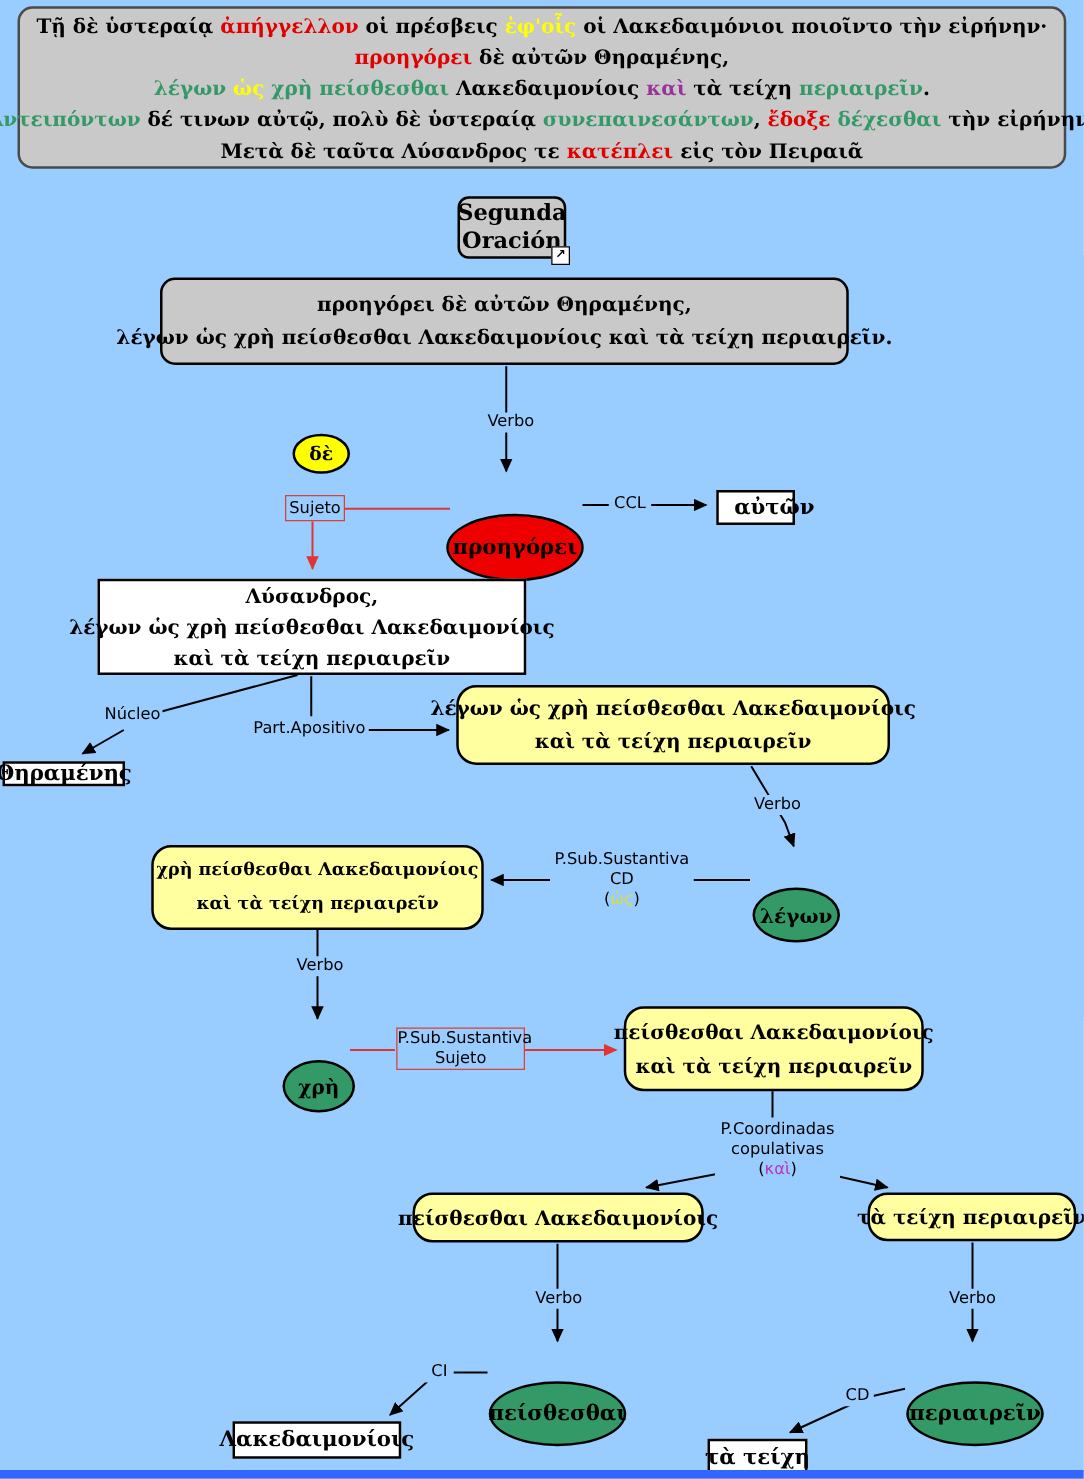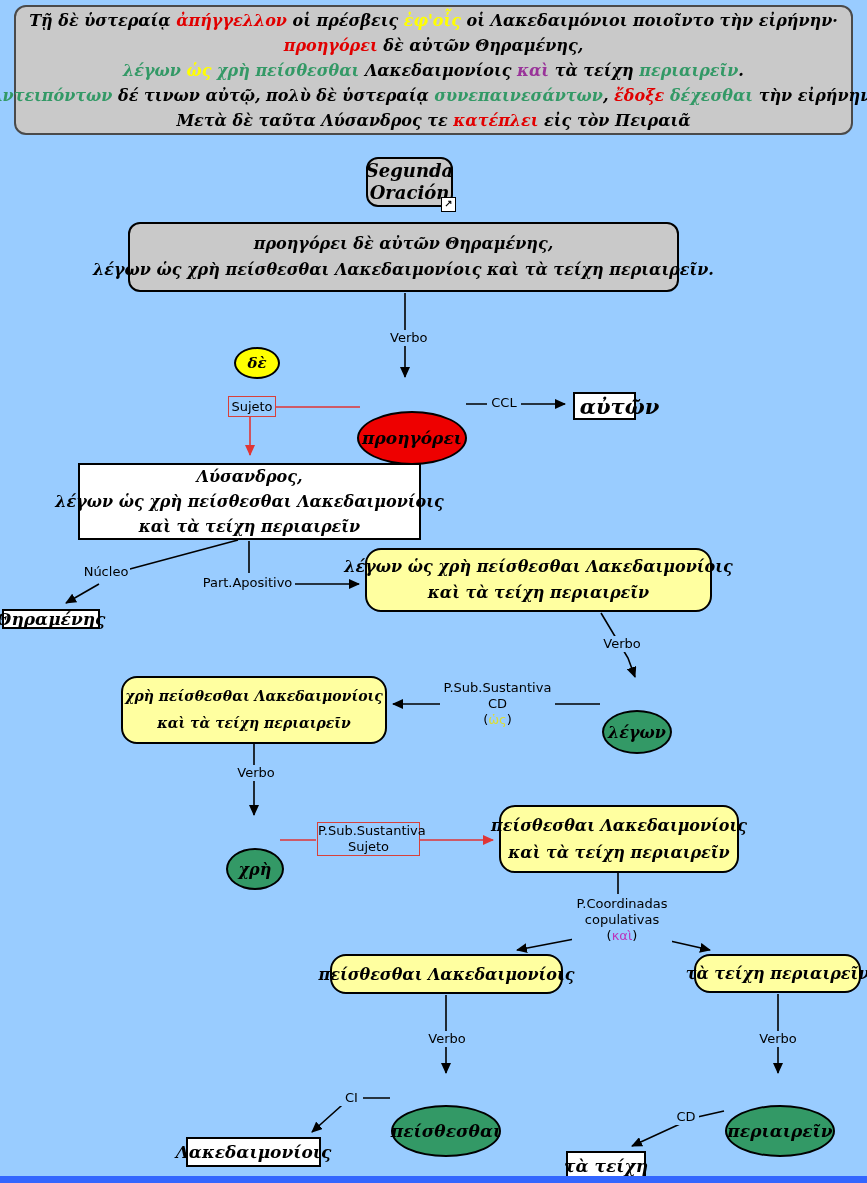"Τῇ δὲ ὑστεραίᾳ ἀπήγγελλον οἱ" .node { font-style: italic -> none }
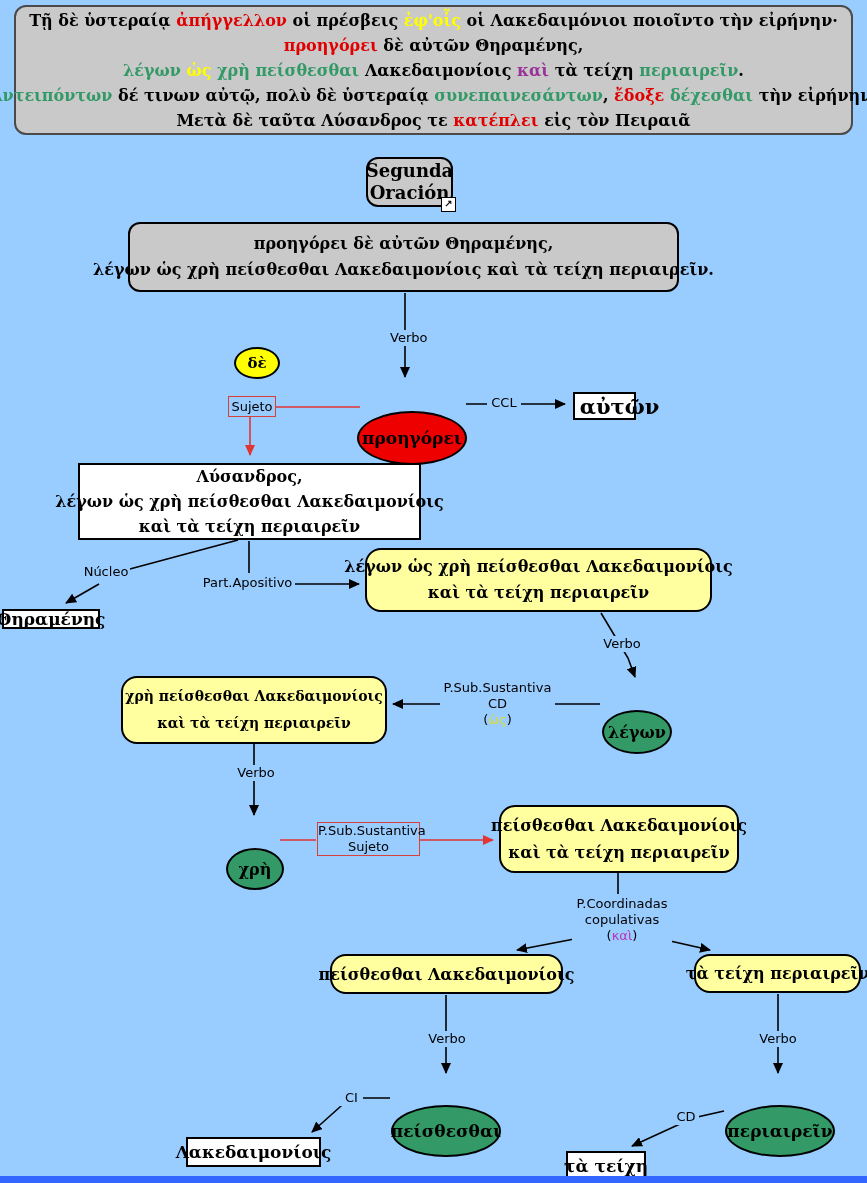"Segunda" div.node { border-radius: none -> 9px }
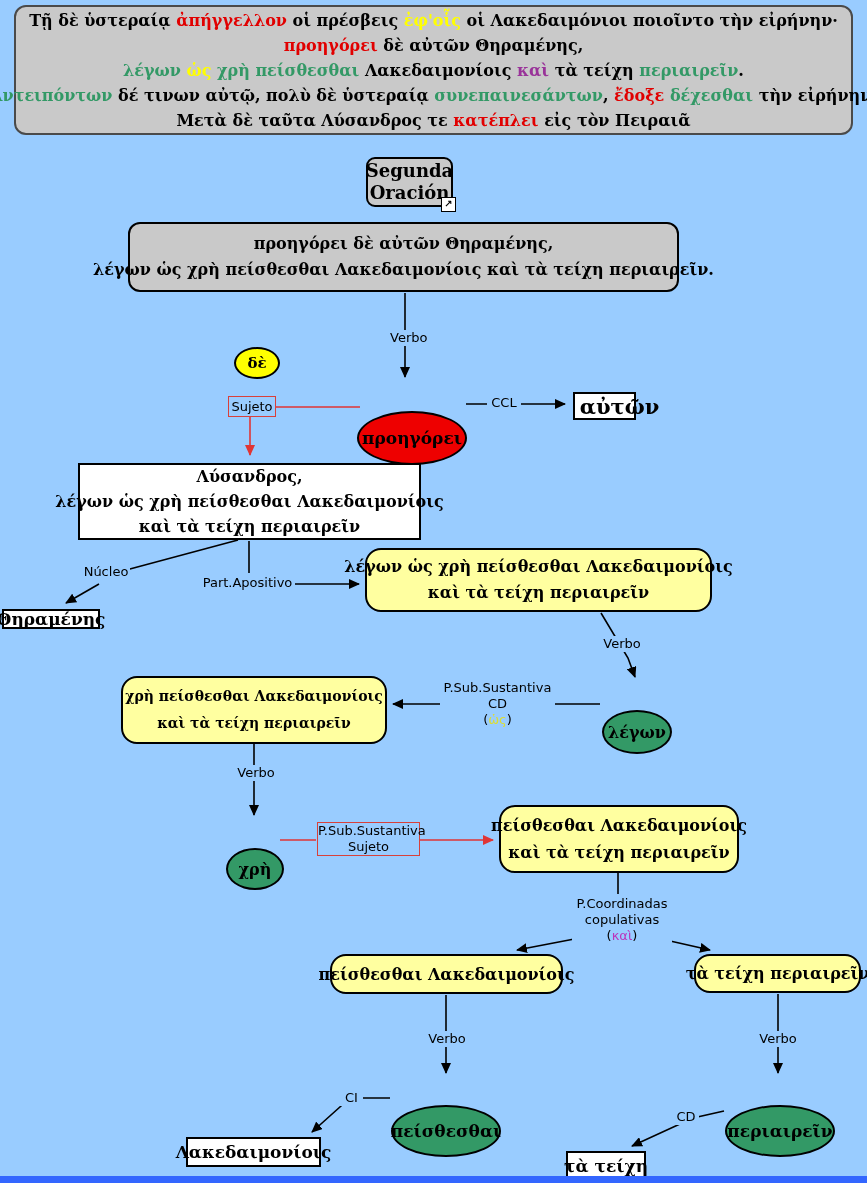"αὐτῶν" div.node { font-size: 21px -> 17px }
